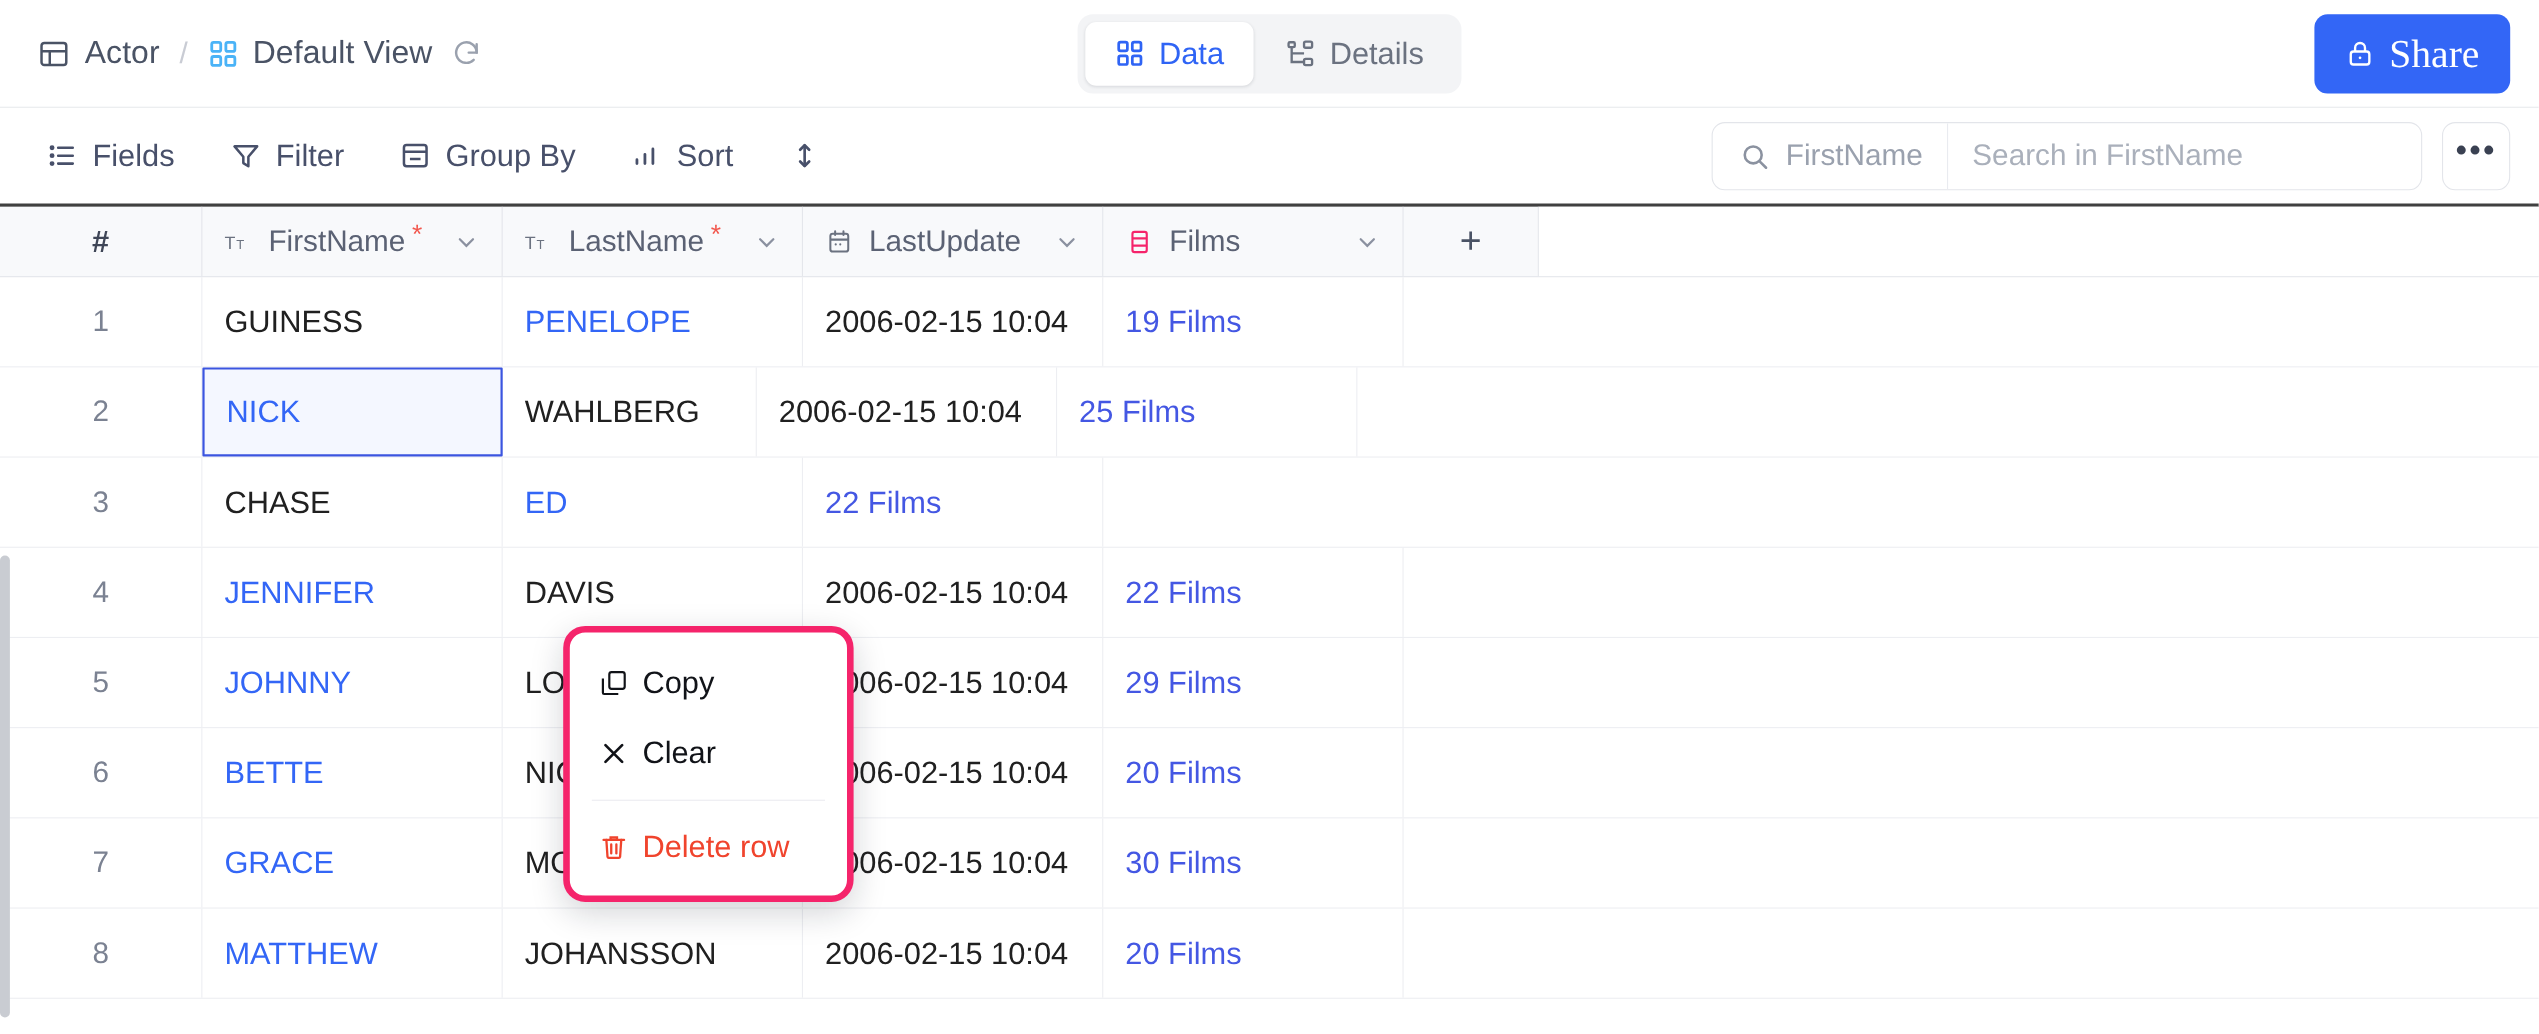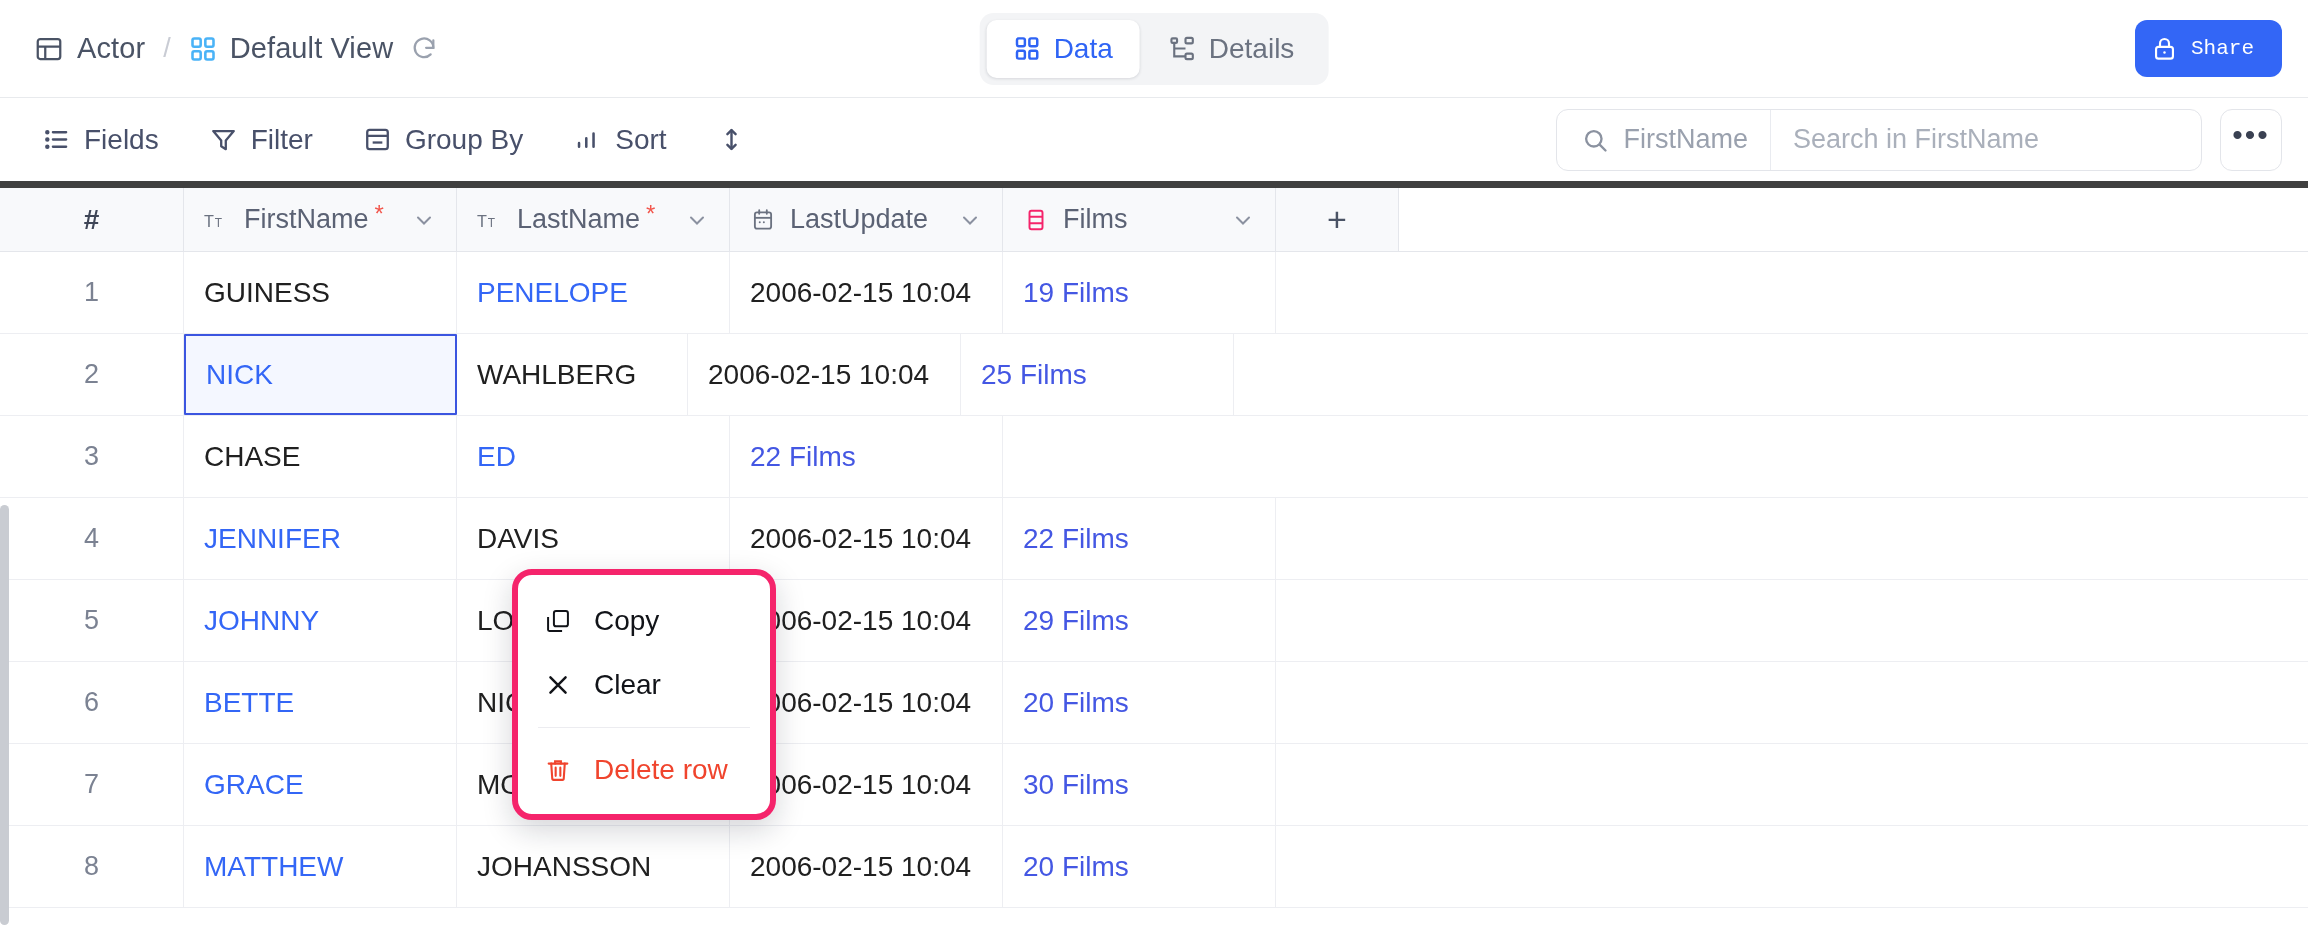"Share" .share-btn { font-family: Liberation Mono, monospace -> Liberation Serif, serif; font-size: 21px -> 36px; padding: 15px 28px 15px 16px -> 15px 28px 15px 28px }
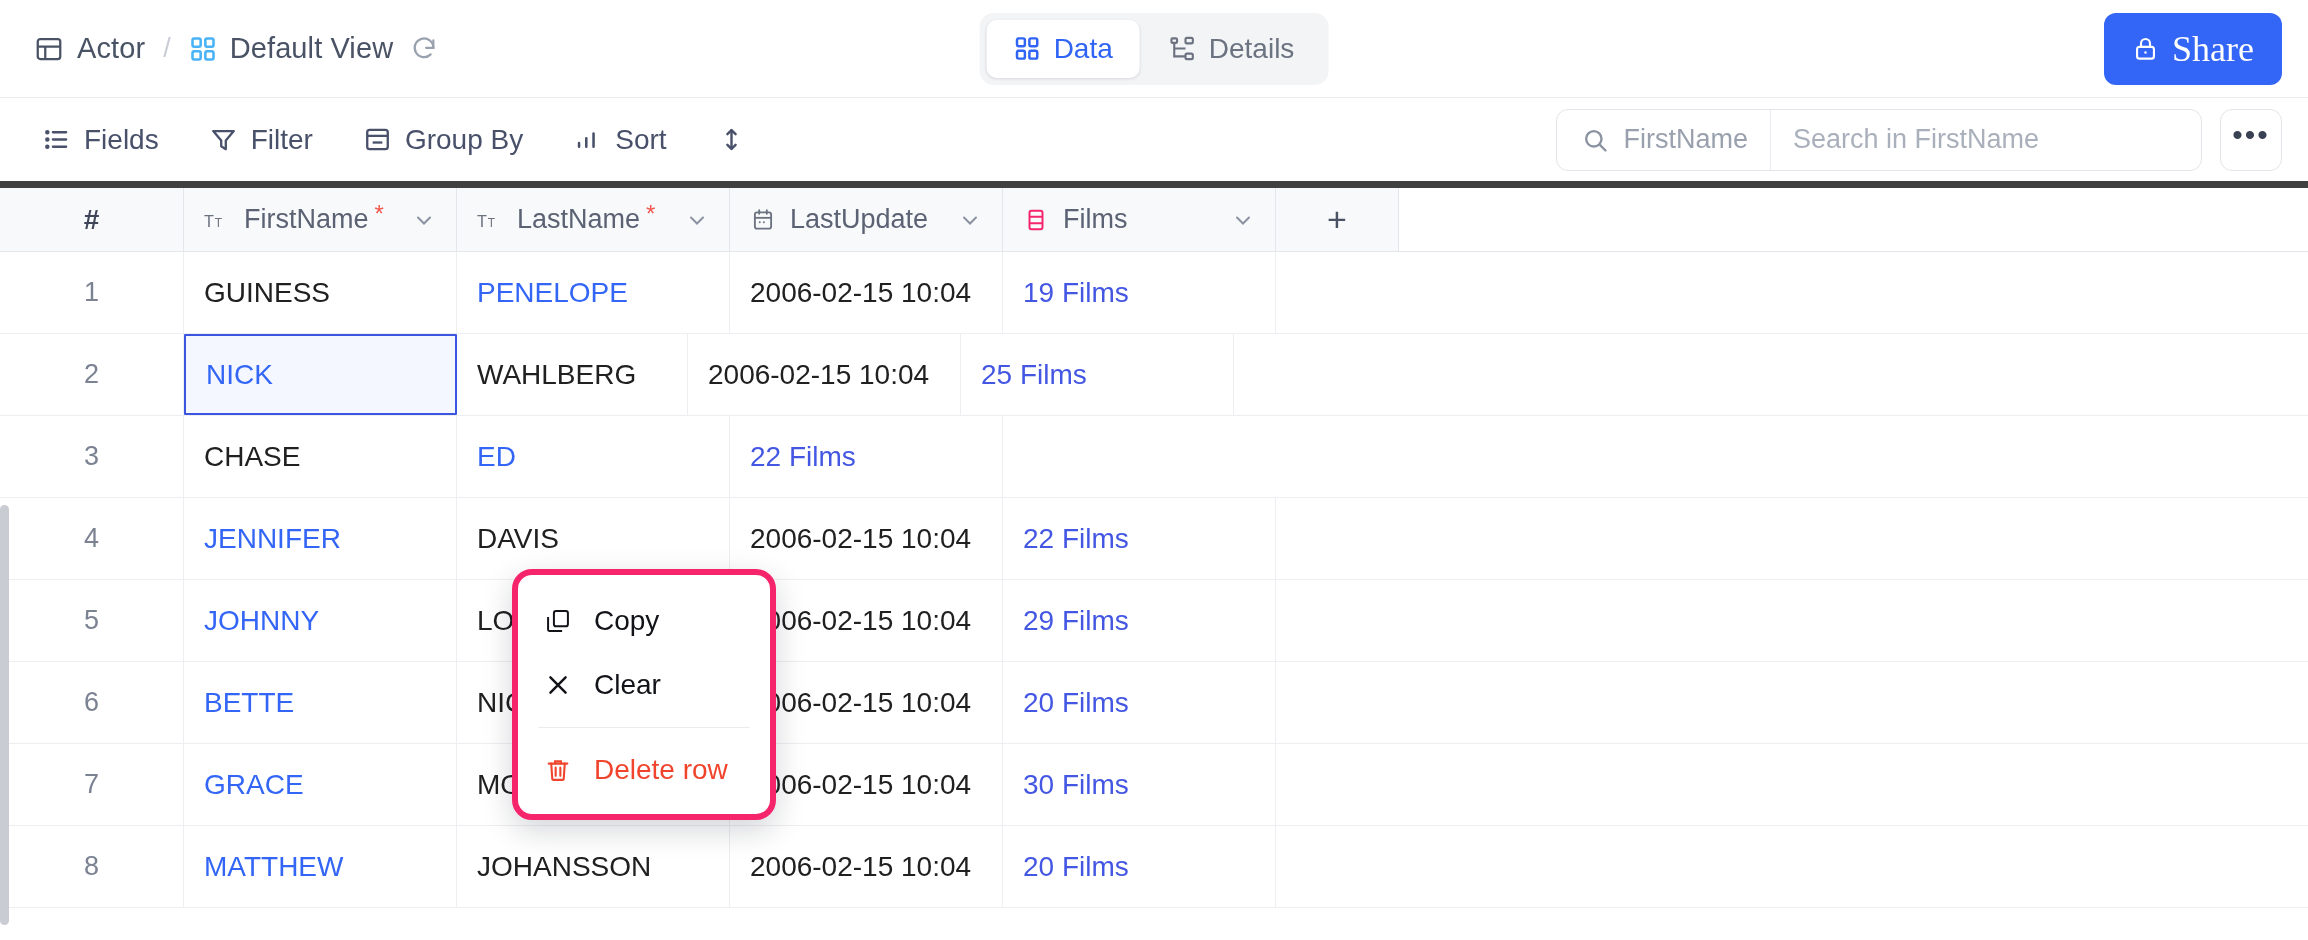"Fields" .toolbar { border-bottom: 7px solid #404040 -> 3px solid #404040 }
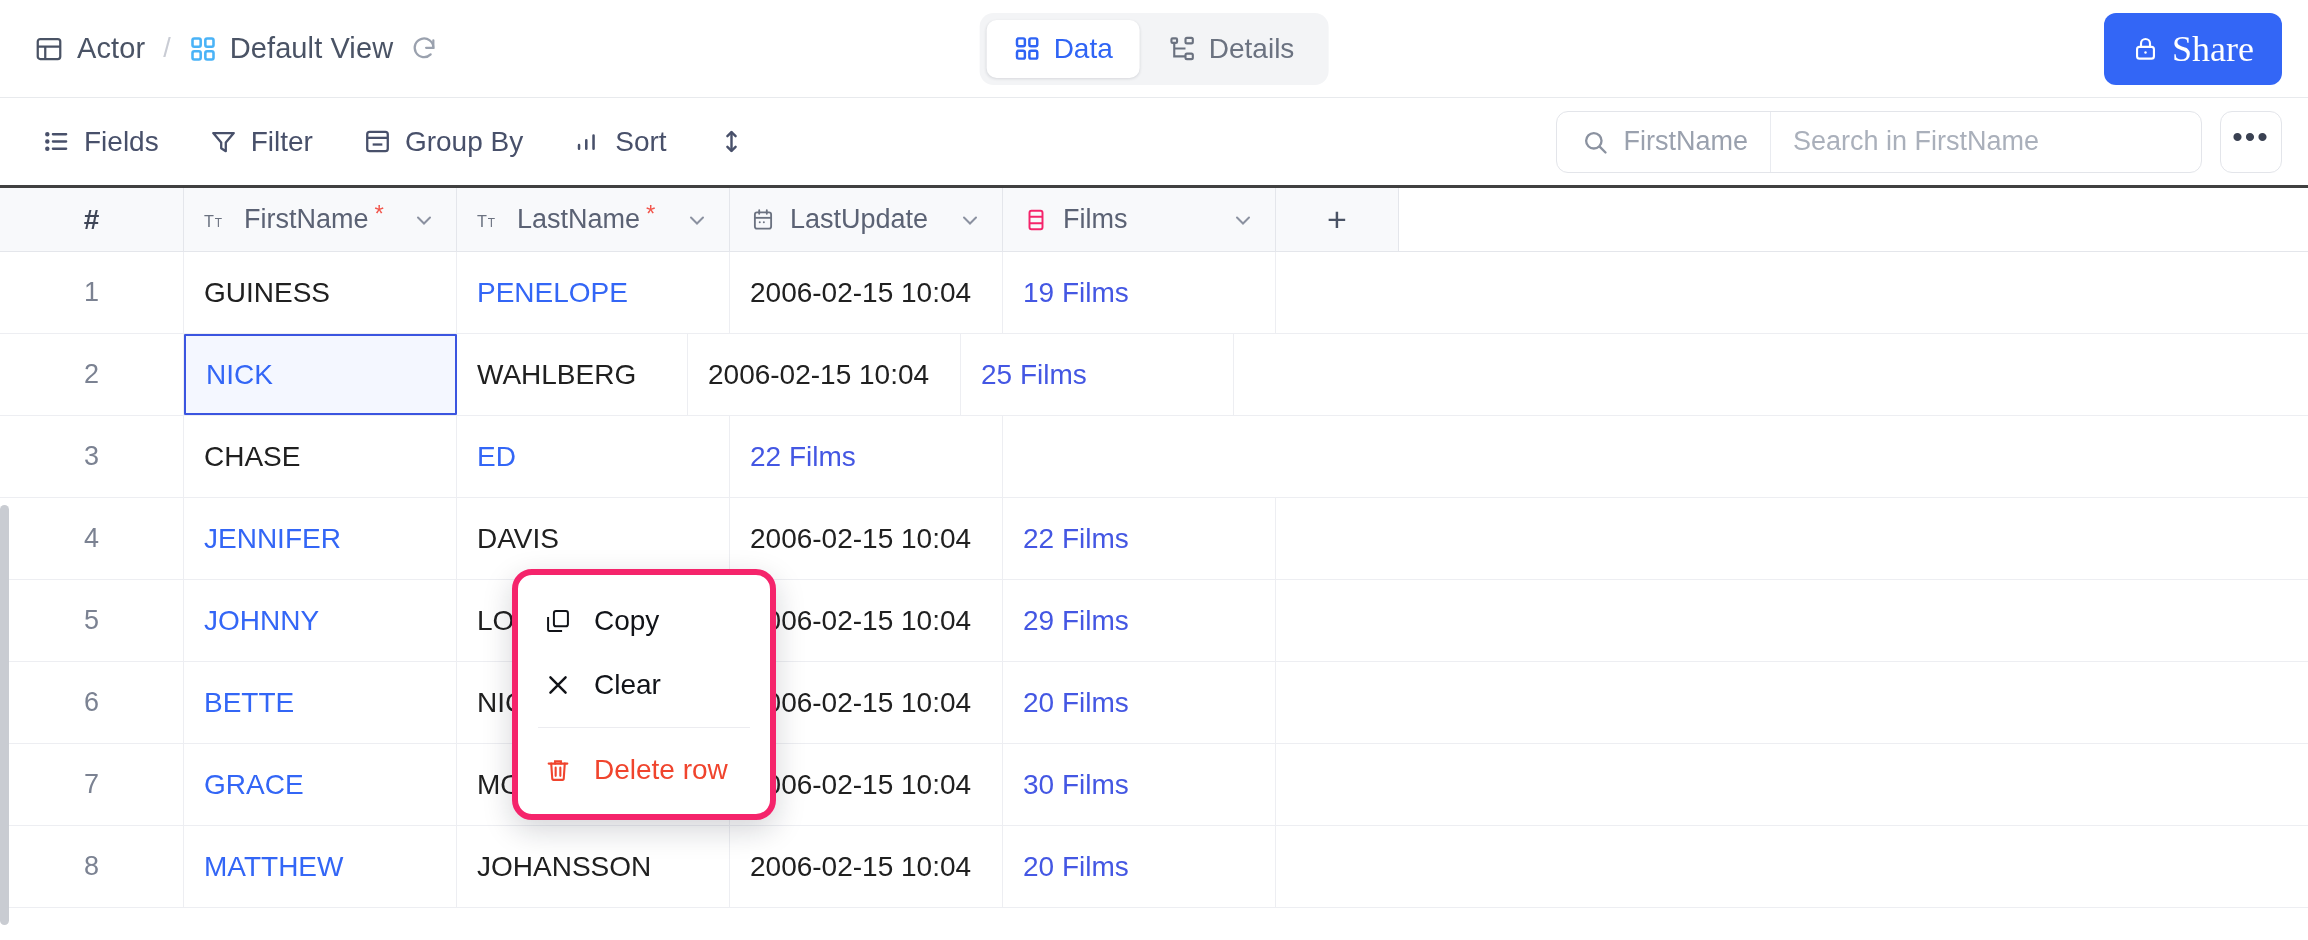"Copy" .ctx-item { gap: 22px -> 12px }
